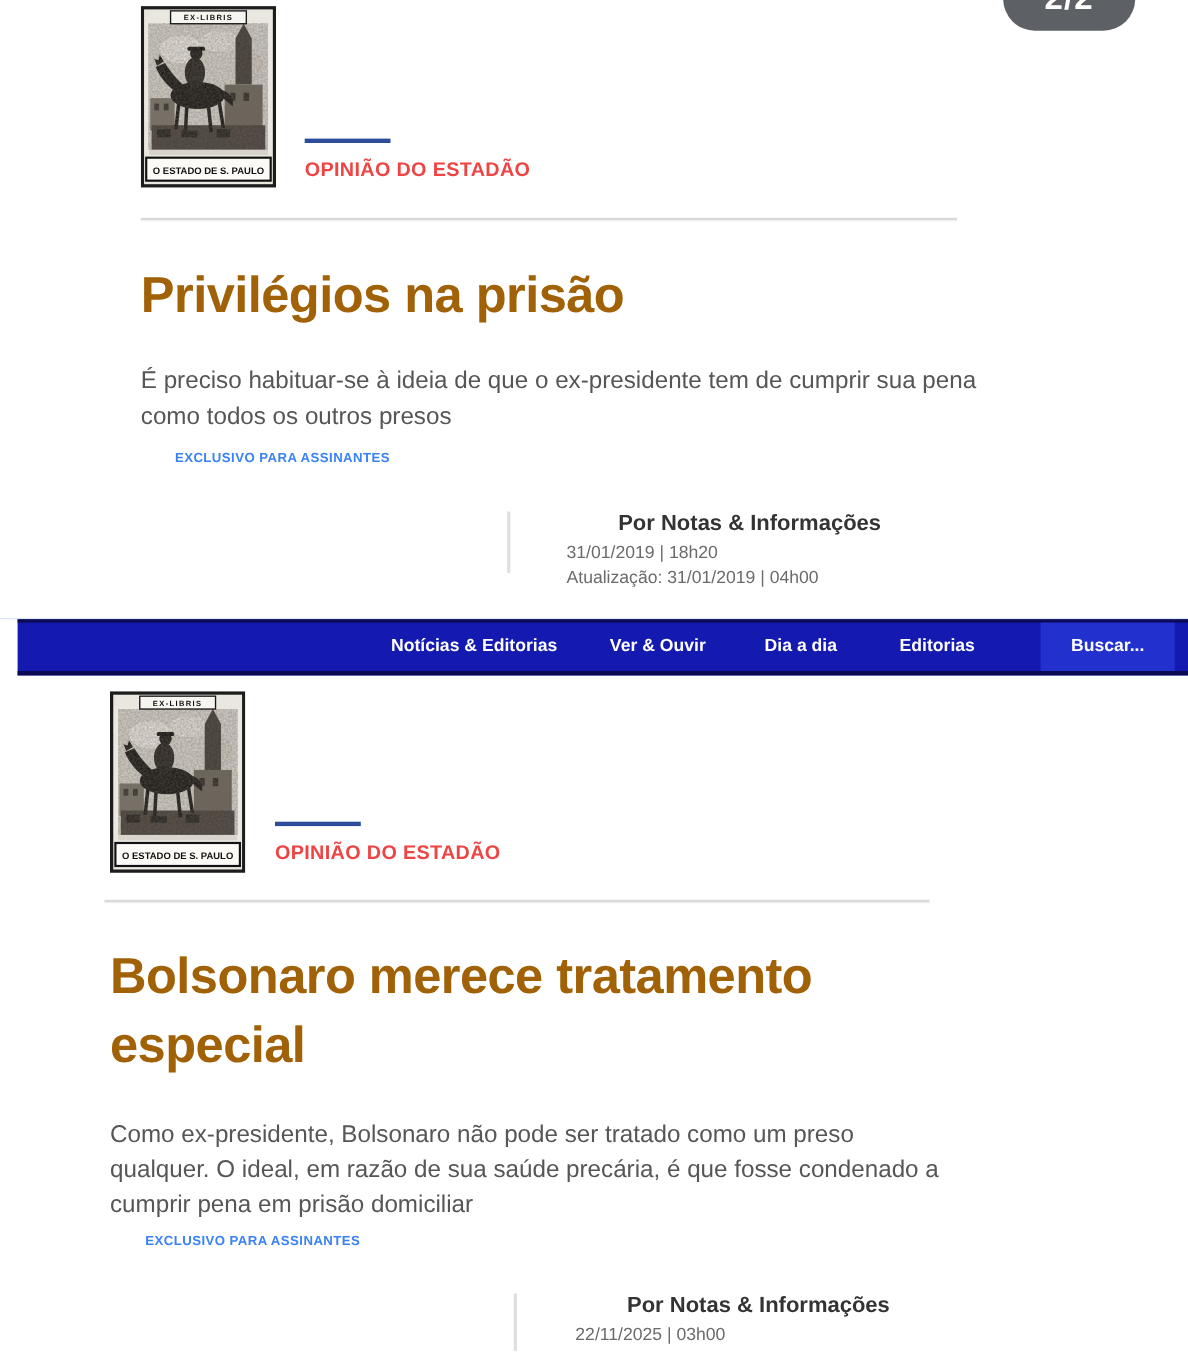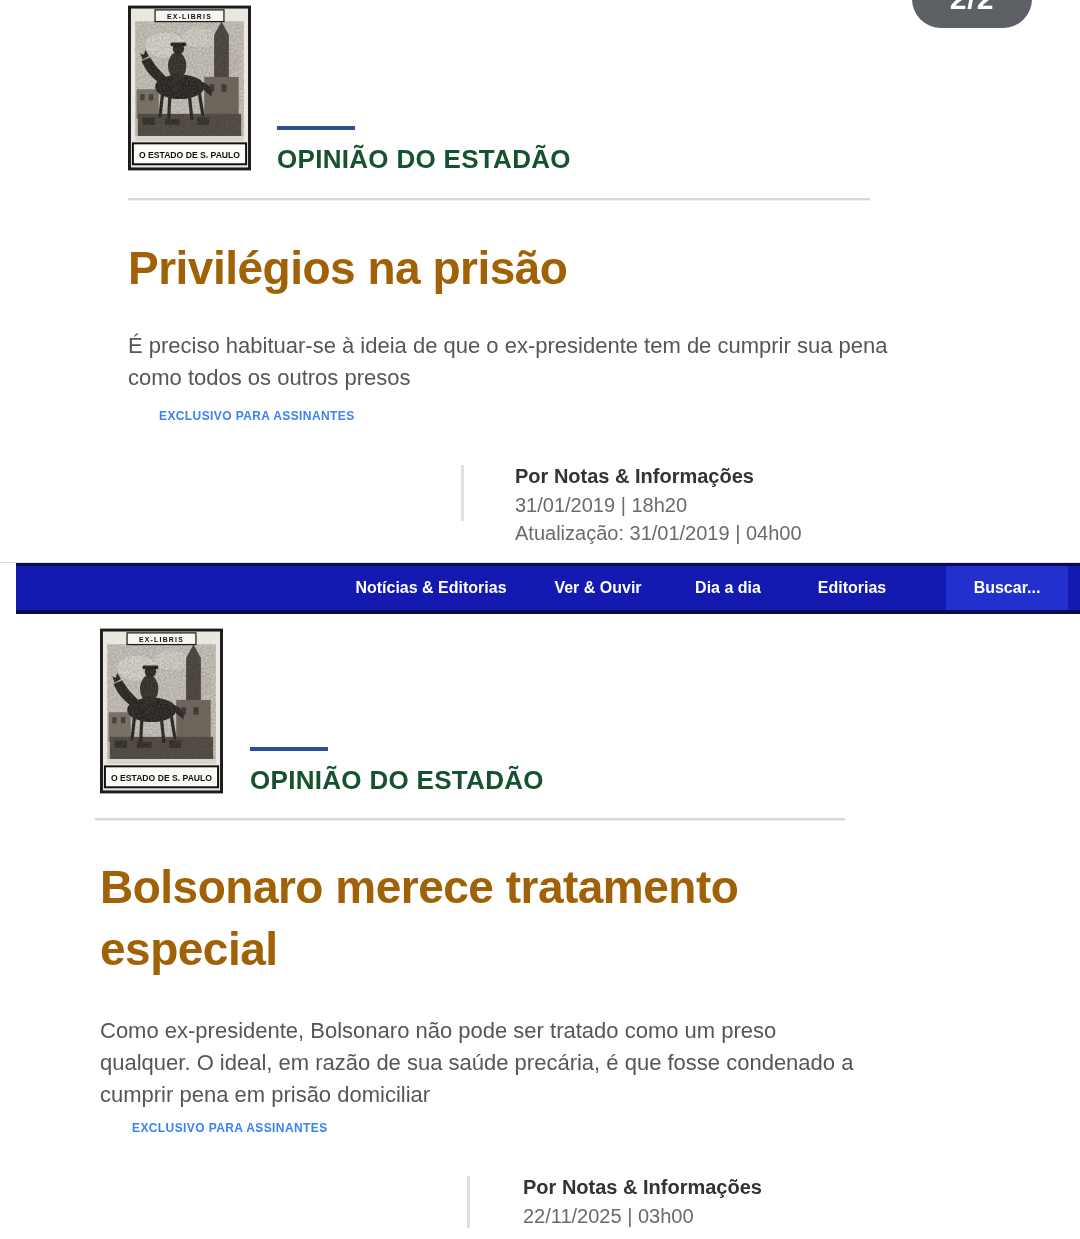"OPINIÃO DO ESTADÃO" .kicker-text { color: #14532d -> #ef4444; font-size: 26px -> 18px }
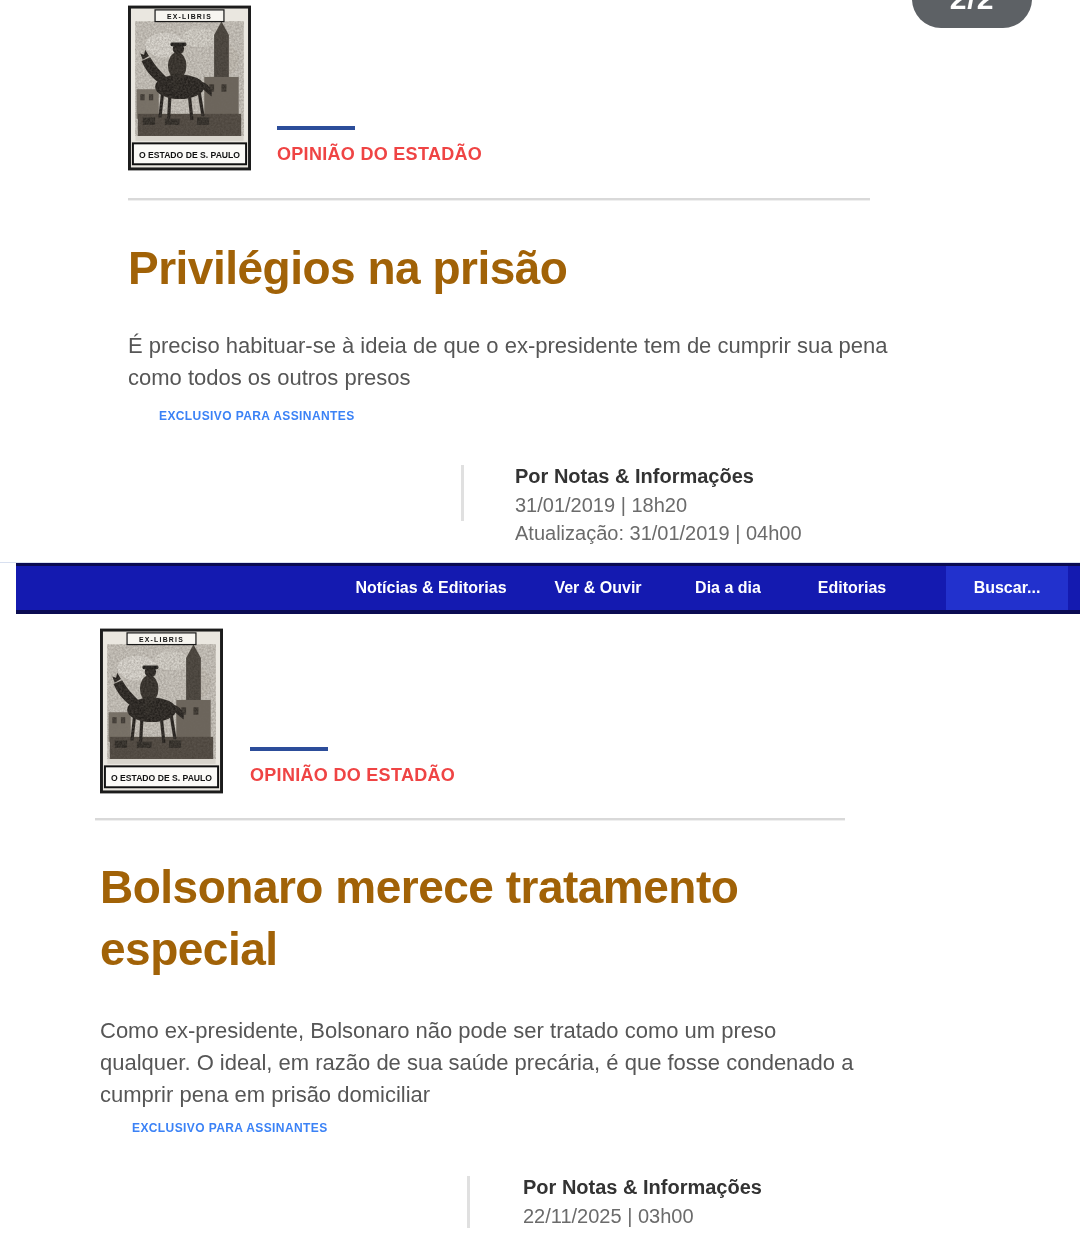"Por Notas & Informações" .byline-author { margin-left: none -> 47px }
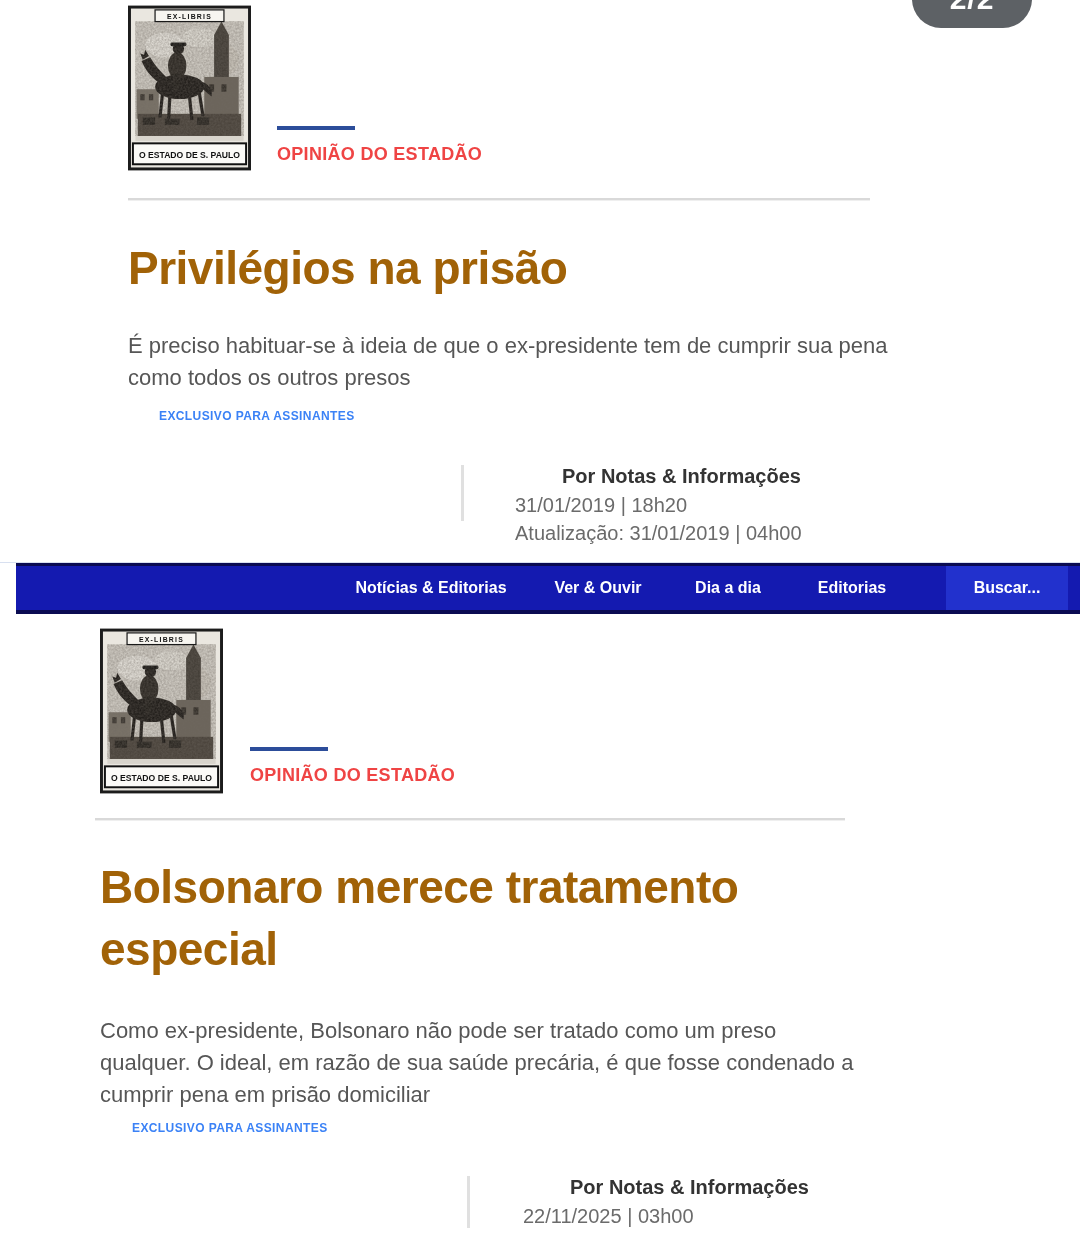"31/01/2019 | 18h20" .byline-date { font-size: 20px -> 16px }
